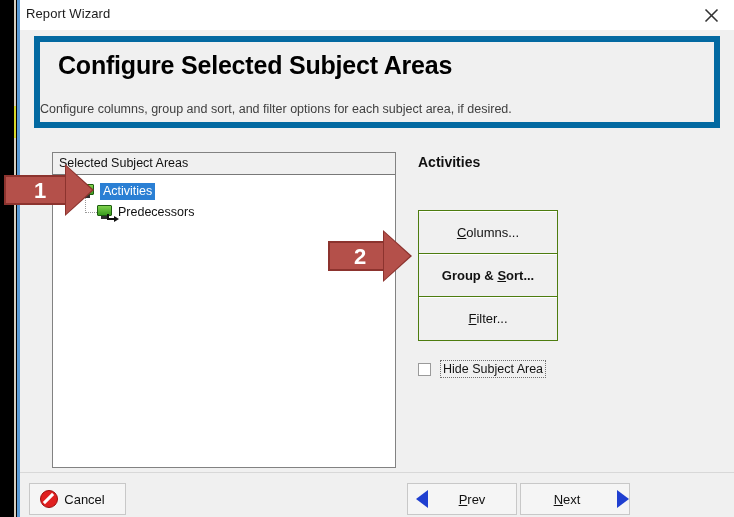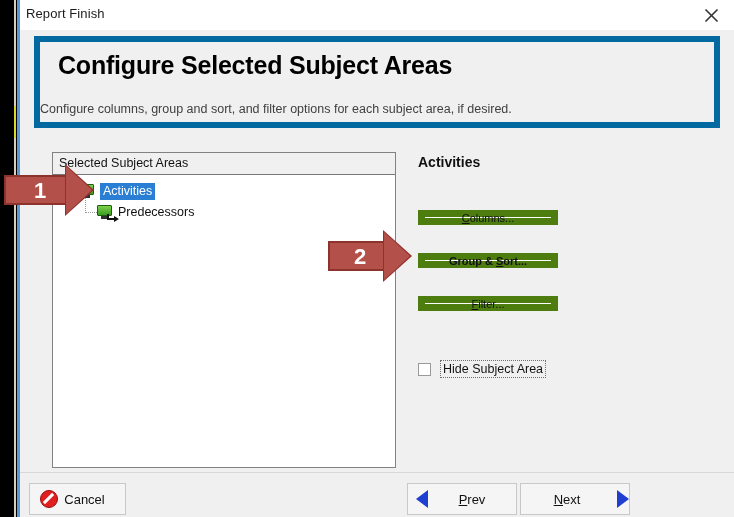"Report Finish" div.title-text { text: Finish -> Wizard }
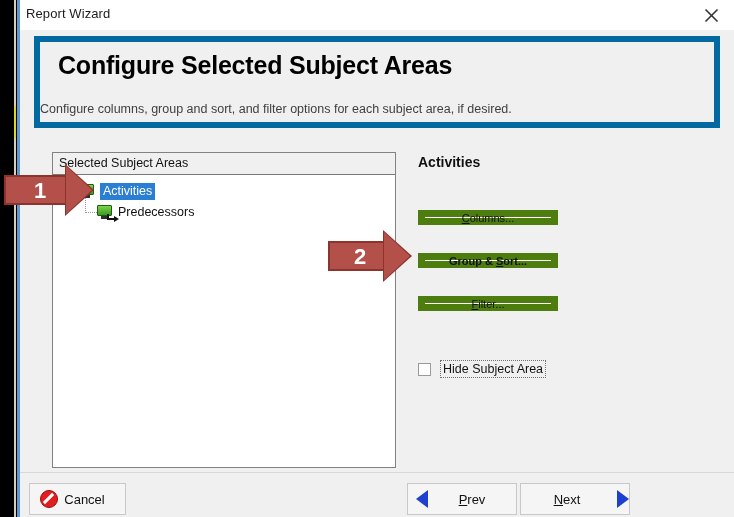"Columns..." .side-btn { border: 7px solid #4d7c0f -> 1px solid #4d7c0f; font-size: 11px -> 13px; height: 15px -> 45px }
